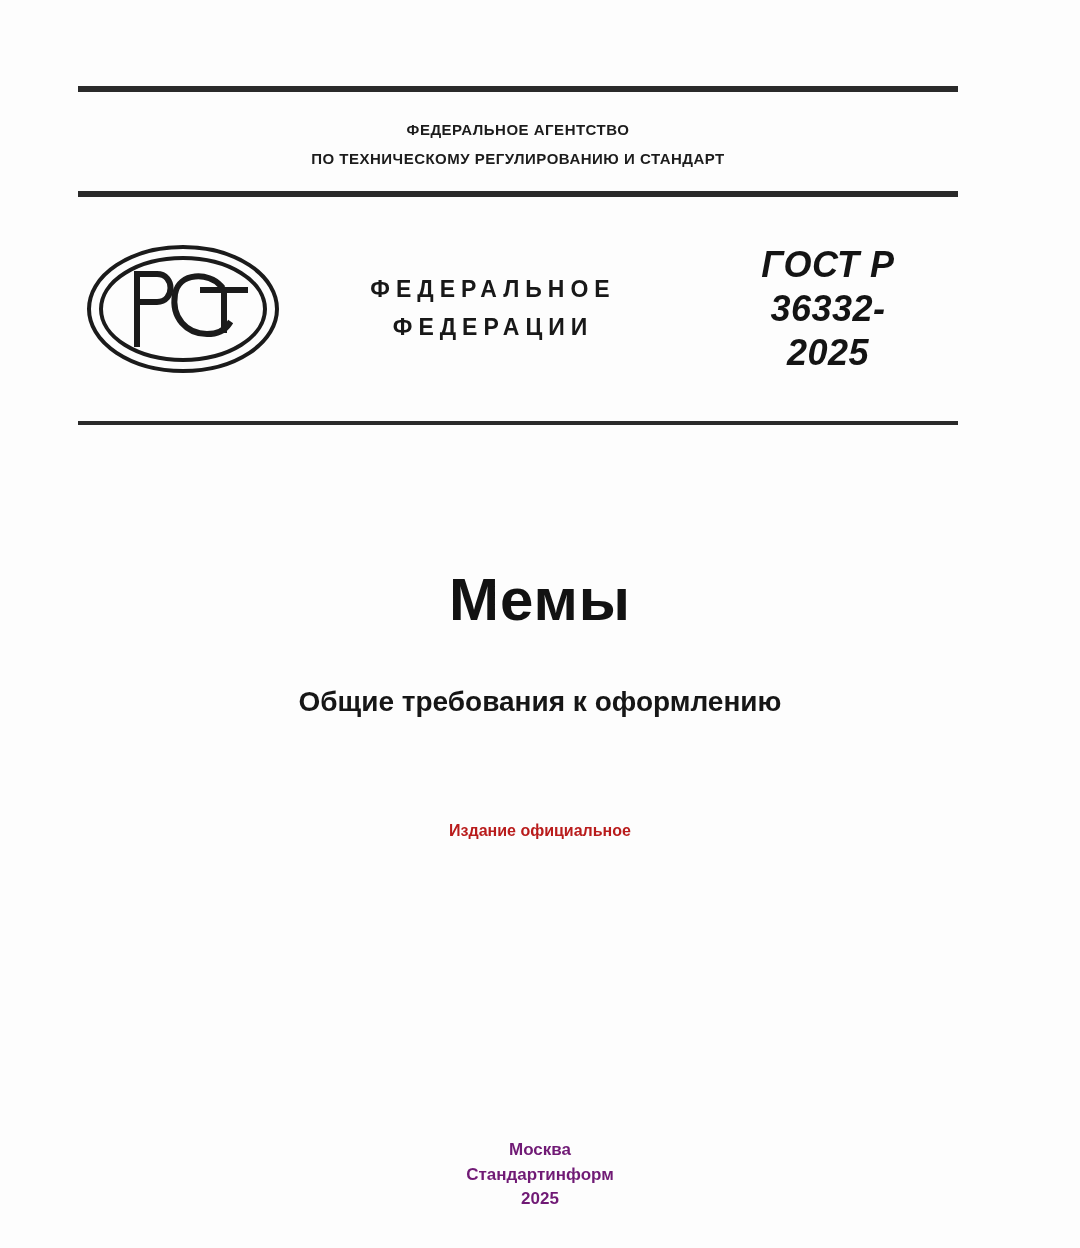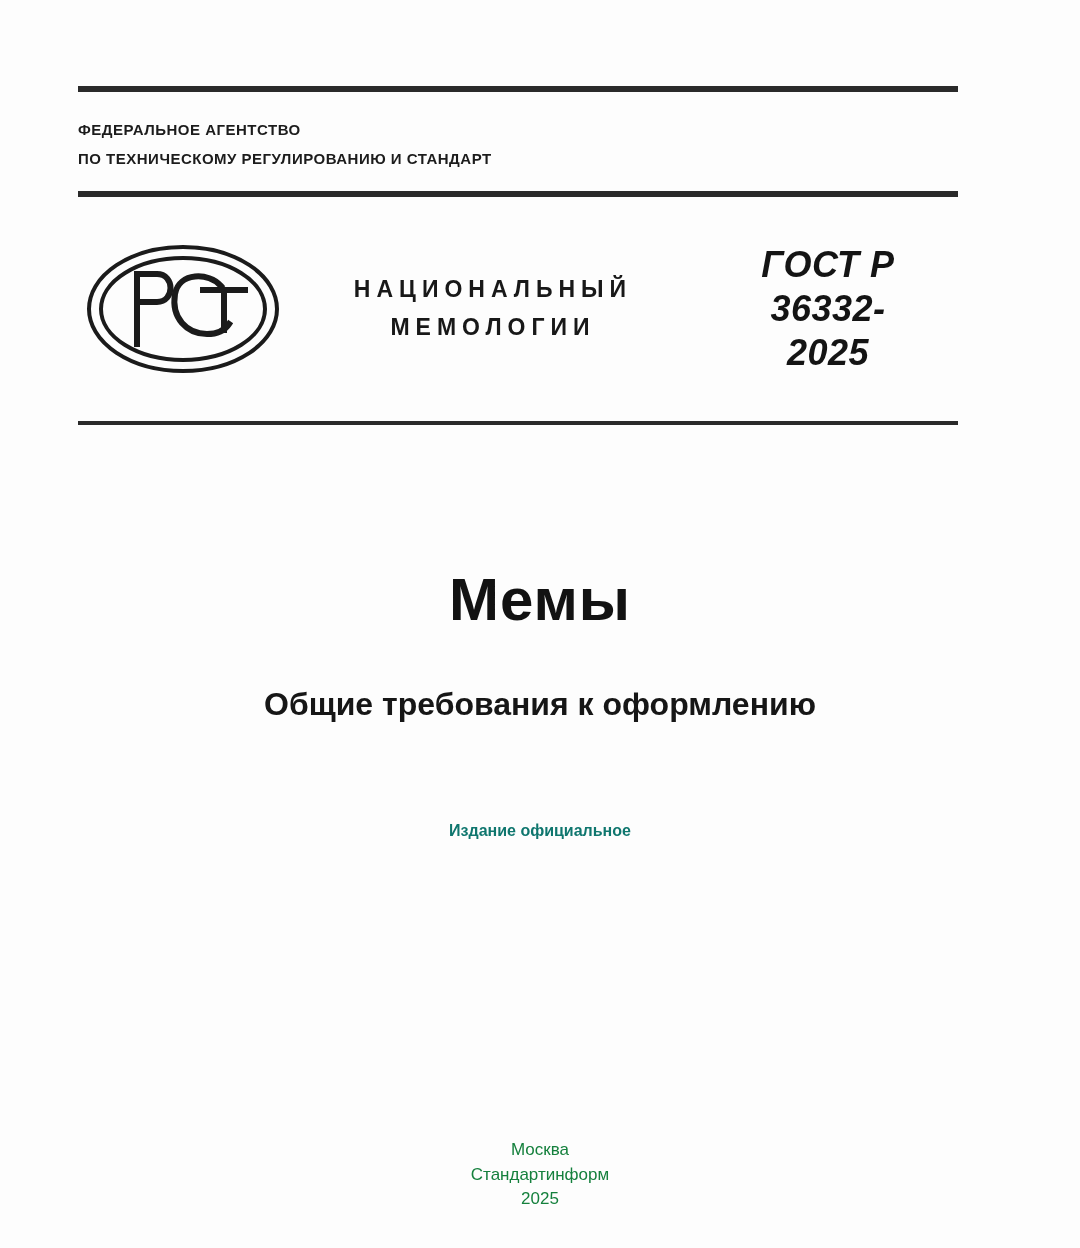"ФЕДЕРАЛЬНОЕ АГЕНТСТВО" .agency { text-align: none -> center }
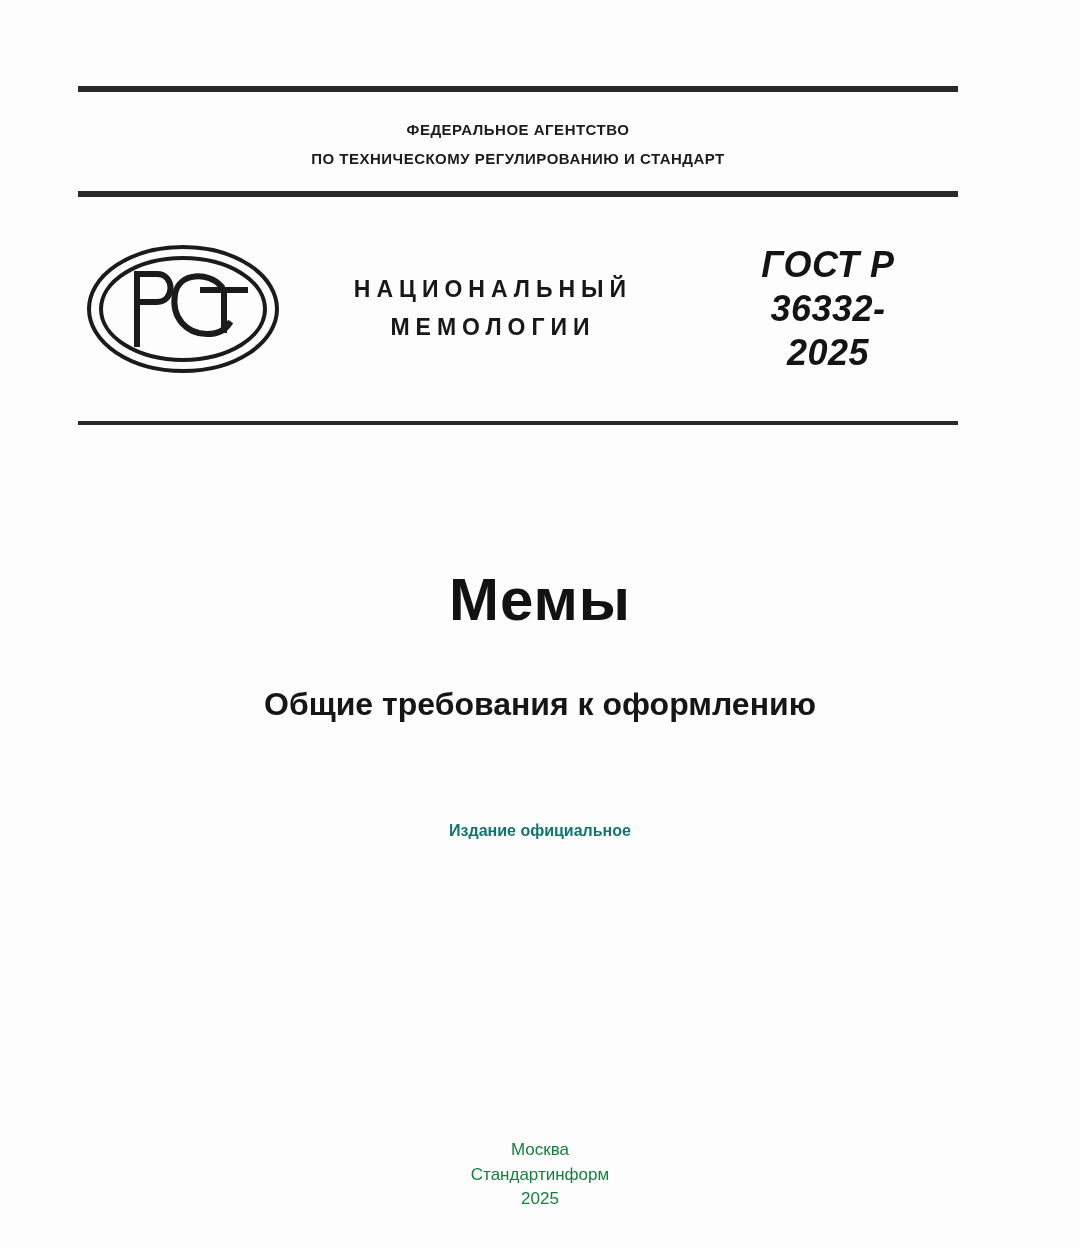"НАЦИОНАЛЬНЫЙ" div.std-line { text: НАЦИОНАЛЬНЫЙ -> ФЕДЕРАЛЬНОЕ }
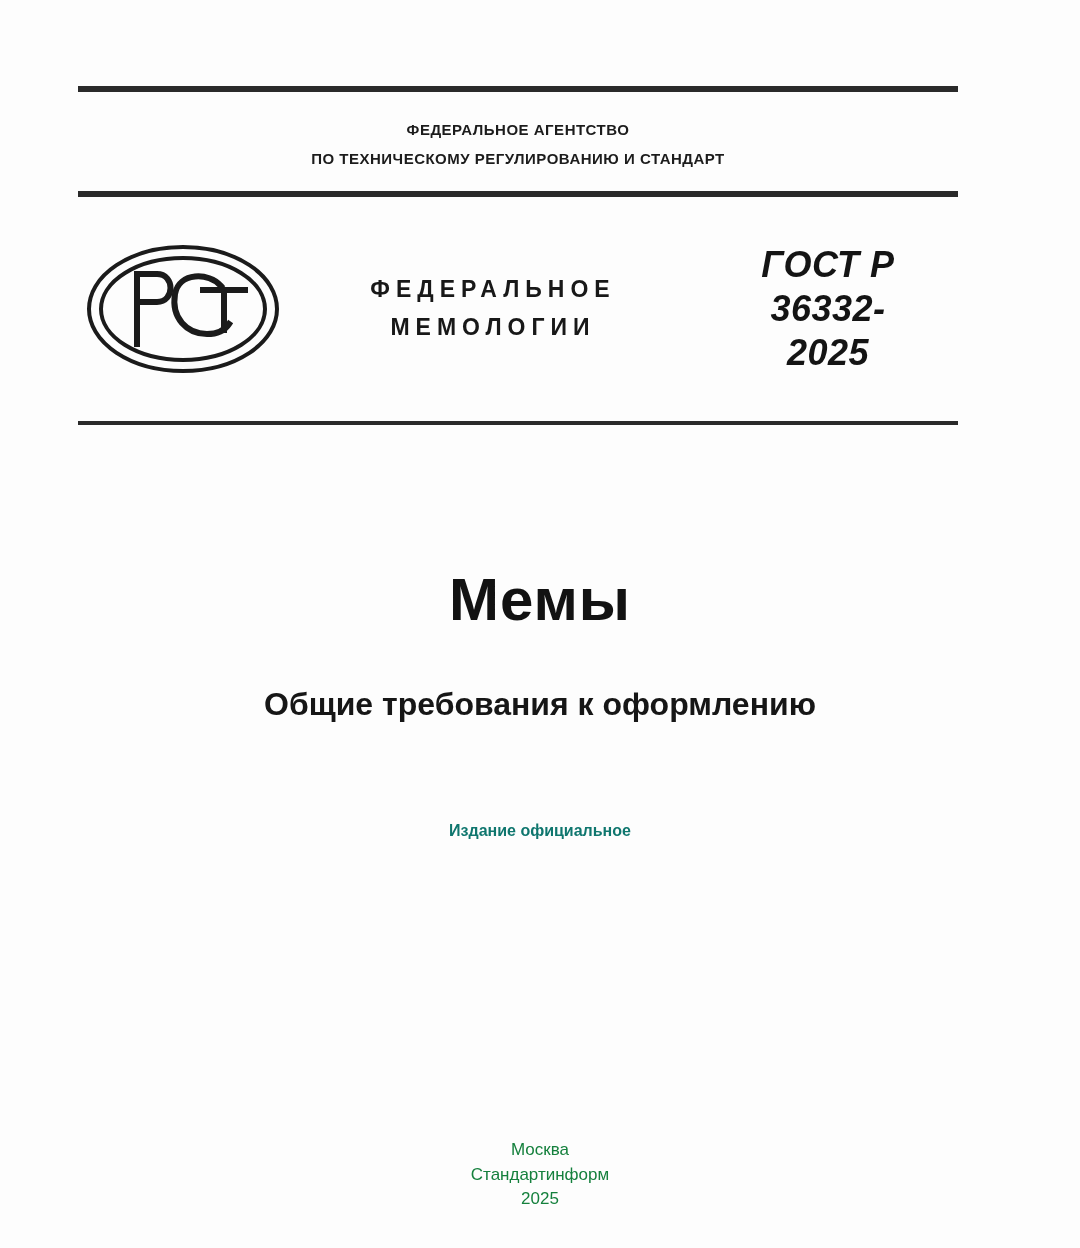"МЕМОЛОГИИ" div.std-line { text: МЕМОЛОГИИ -> ФЕДЕРАЦИИ }
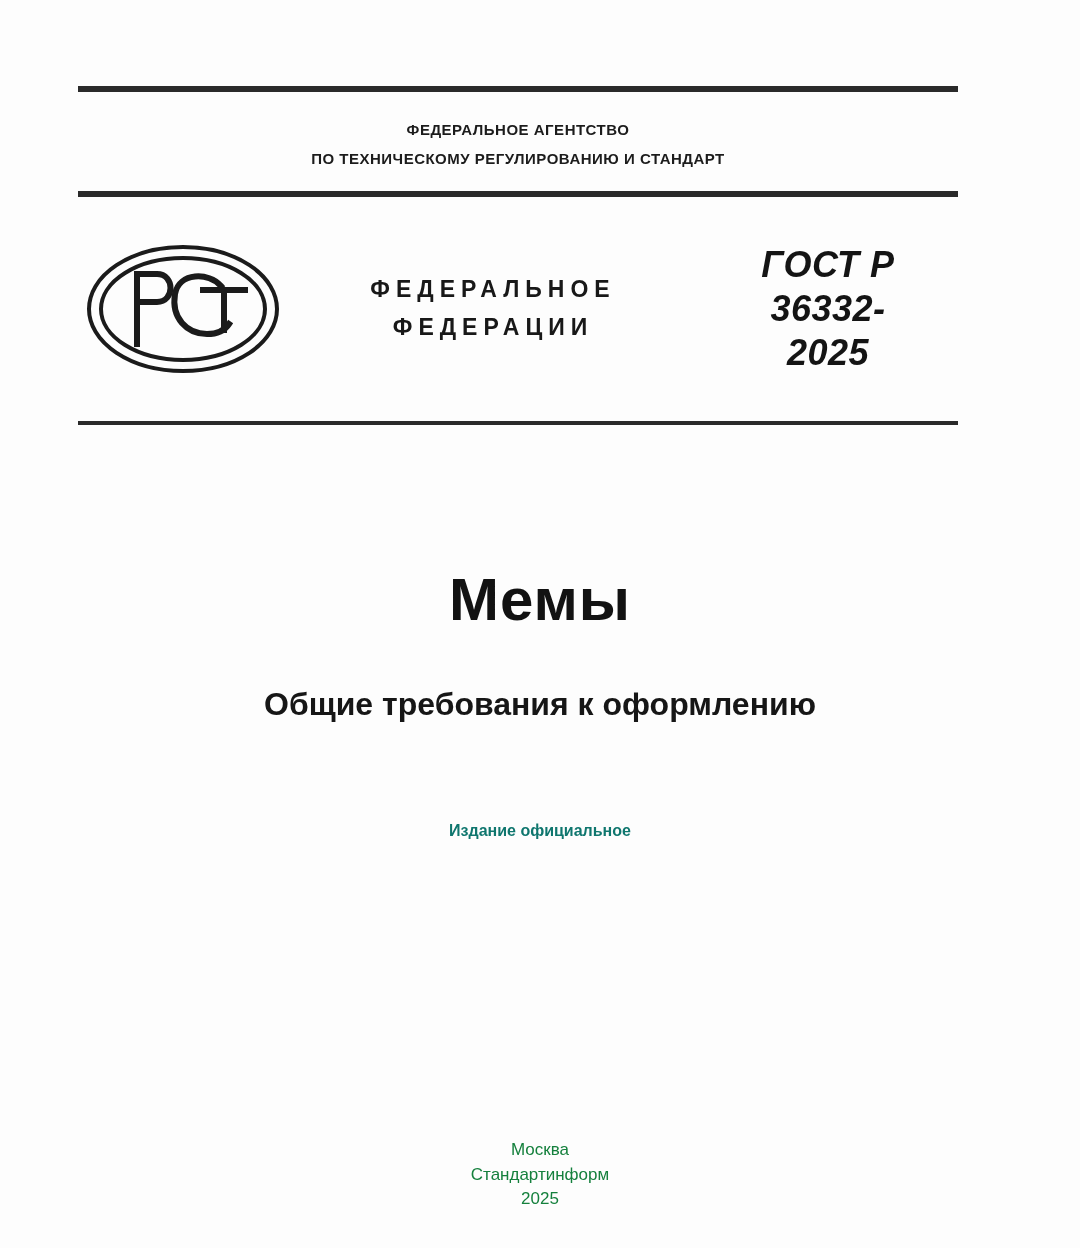"Общие требования к оформлению" .doc-subtitle { font-size: 32px -> 28px }
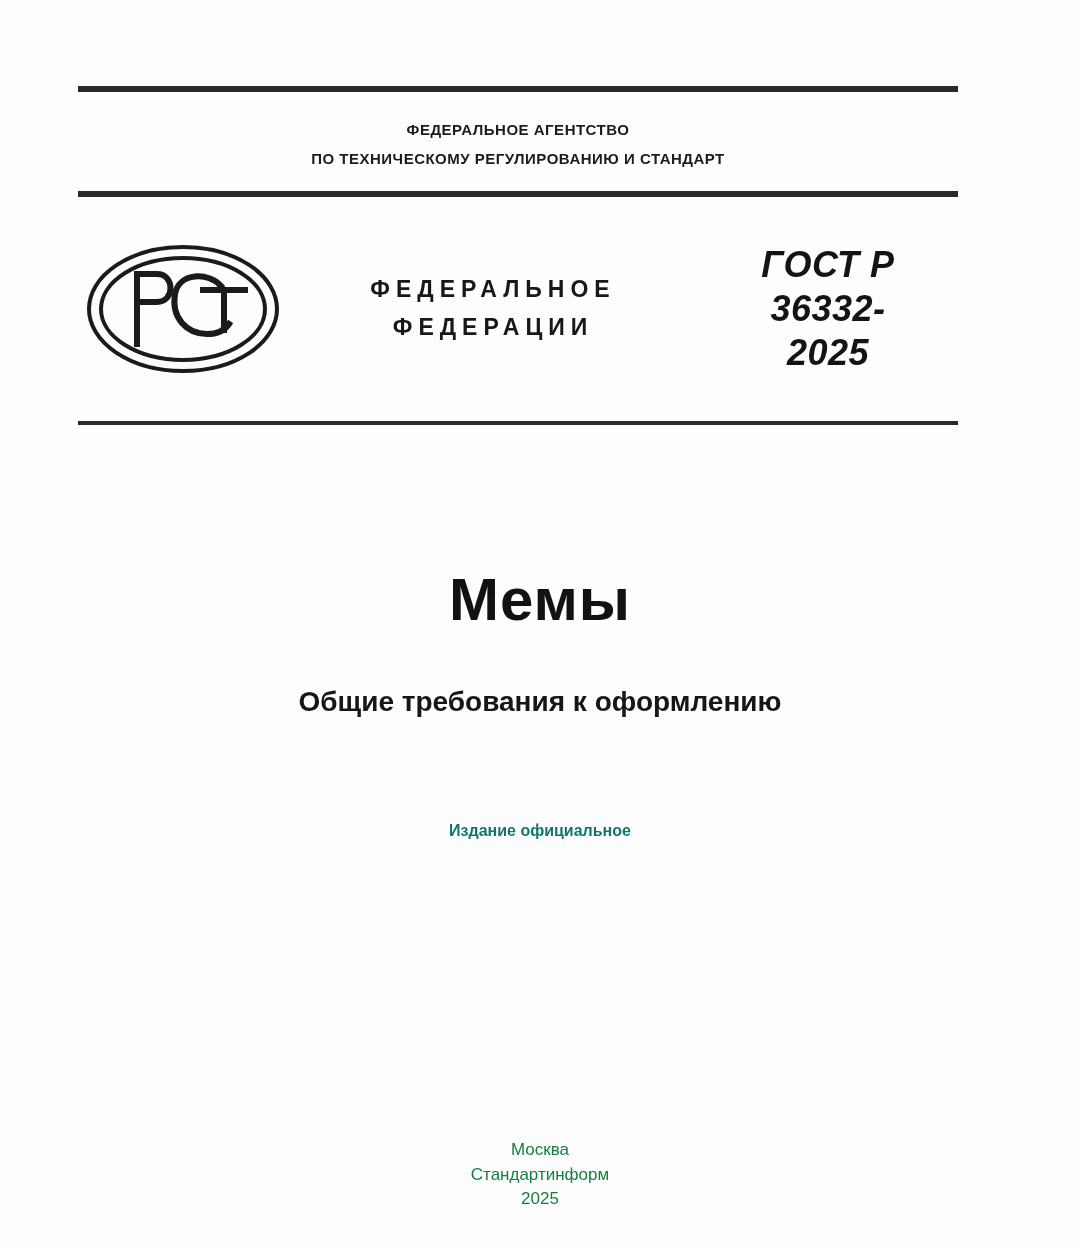"Издание официальное" .official { color: #0f766e -> #b91c1c }
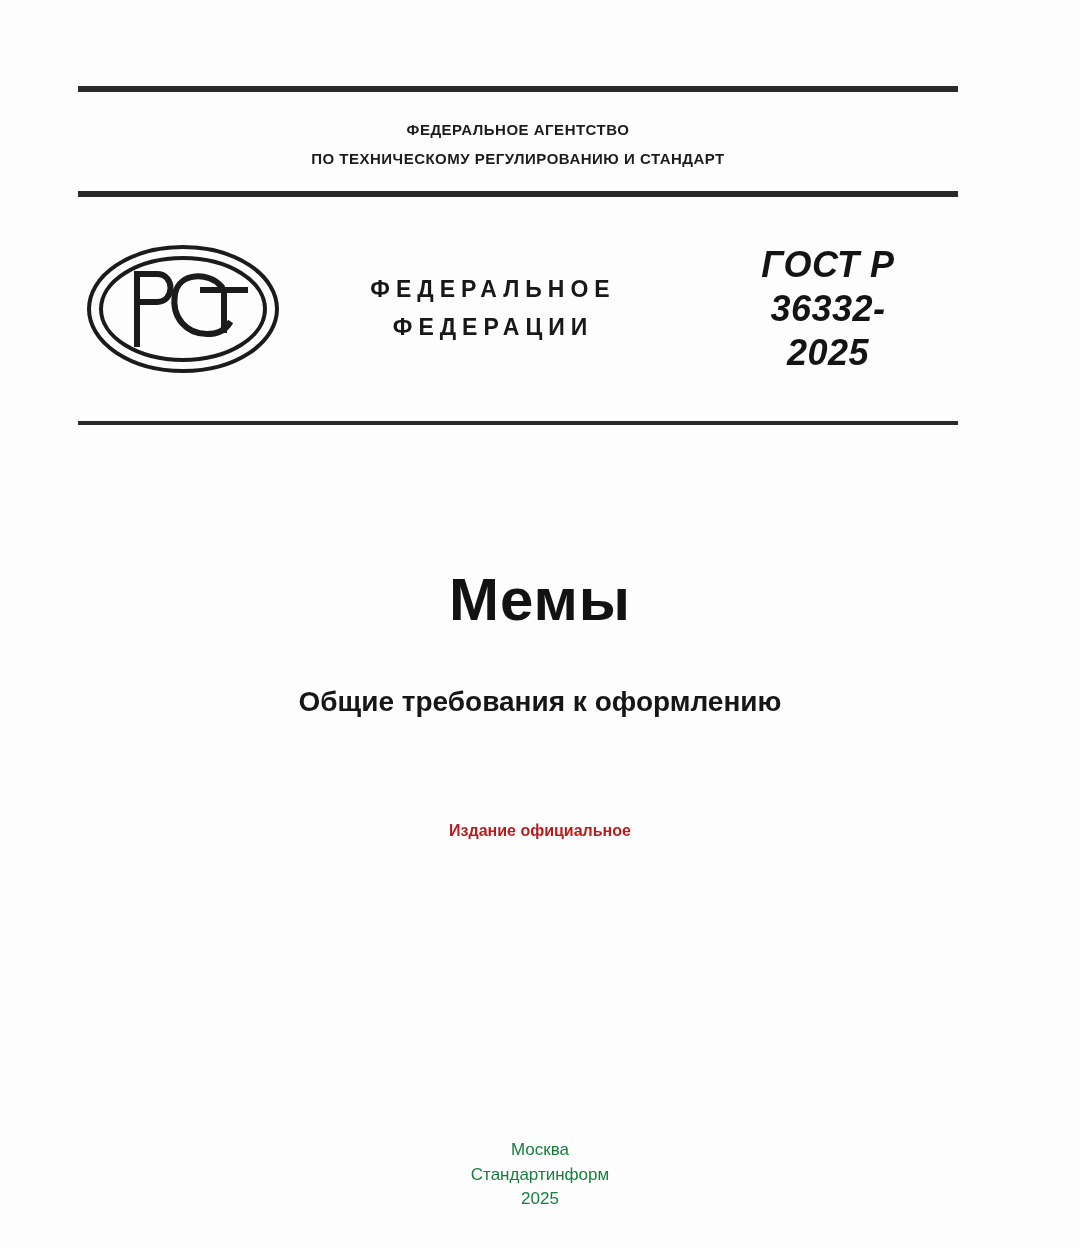"Москва" .imprint div { color: #15803d -> #701a75; font-weight: 400 -> 700 }
